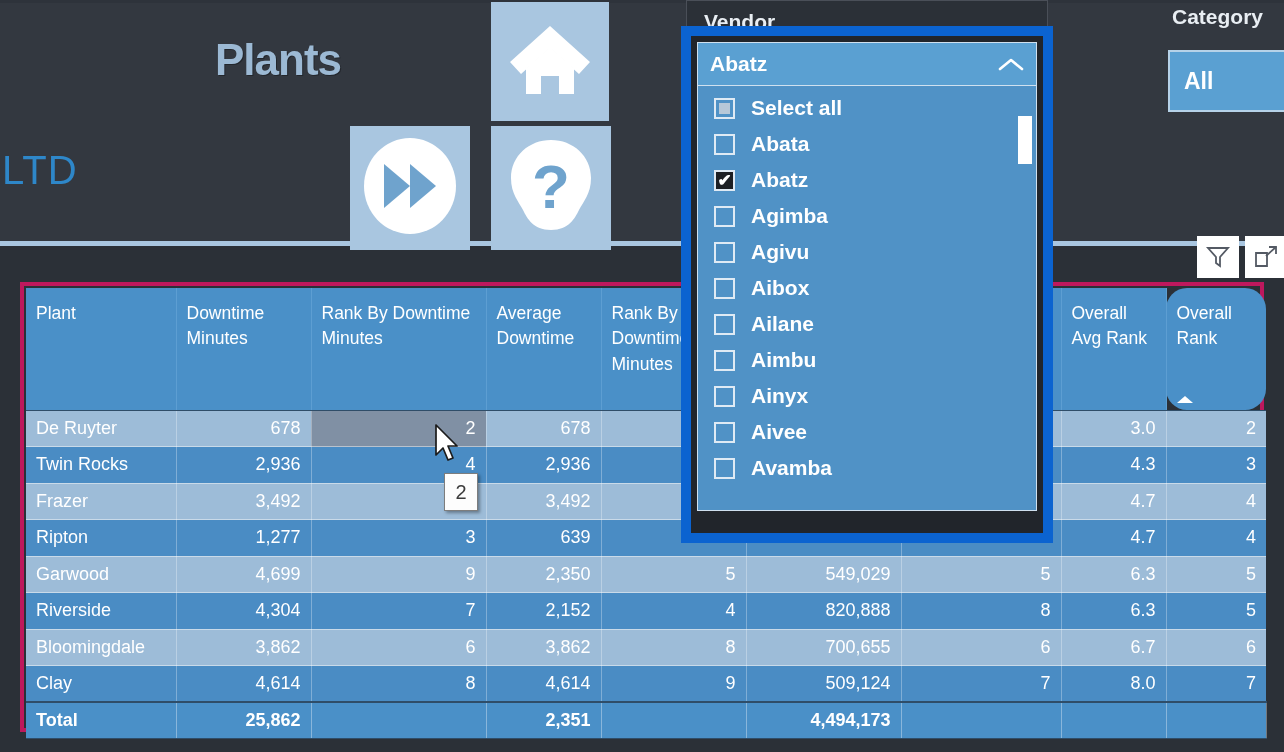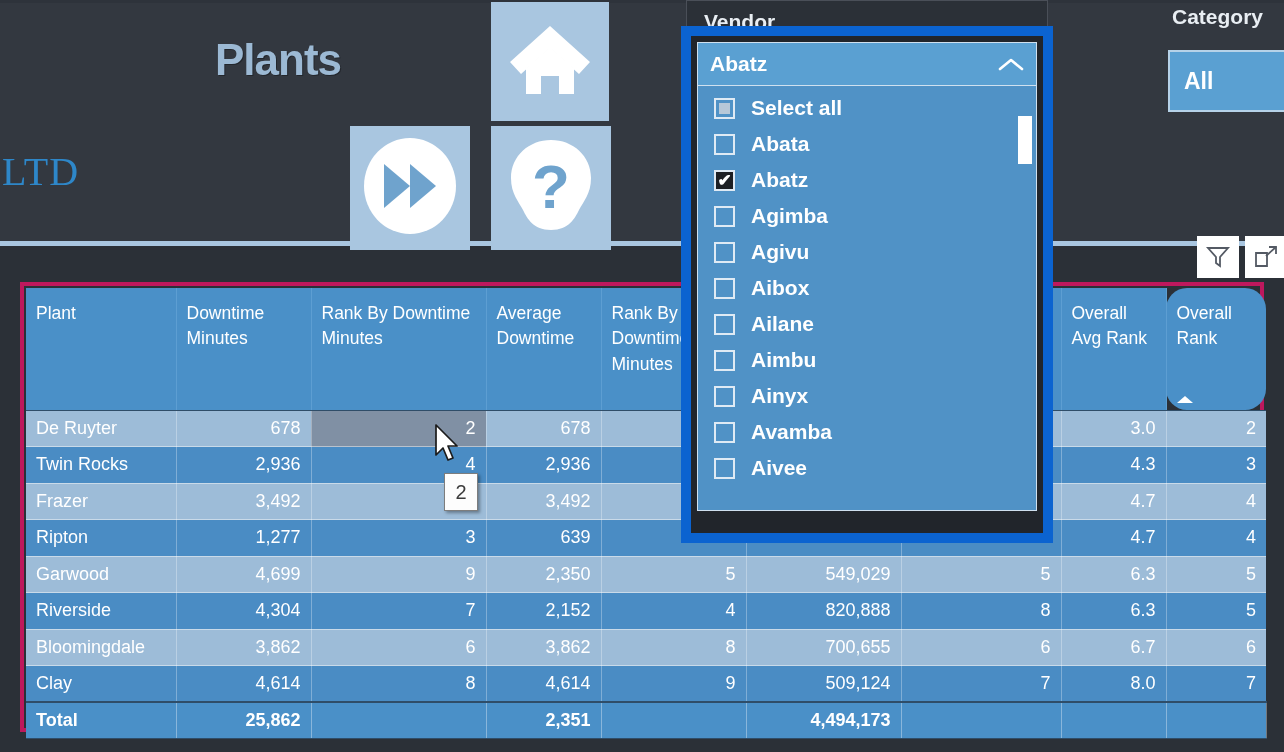"LTD" .title-ltd { font-family: Liberation Serif, serif -> none }
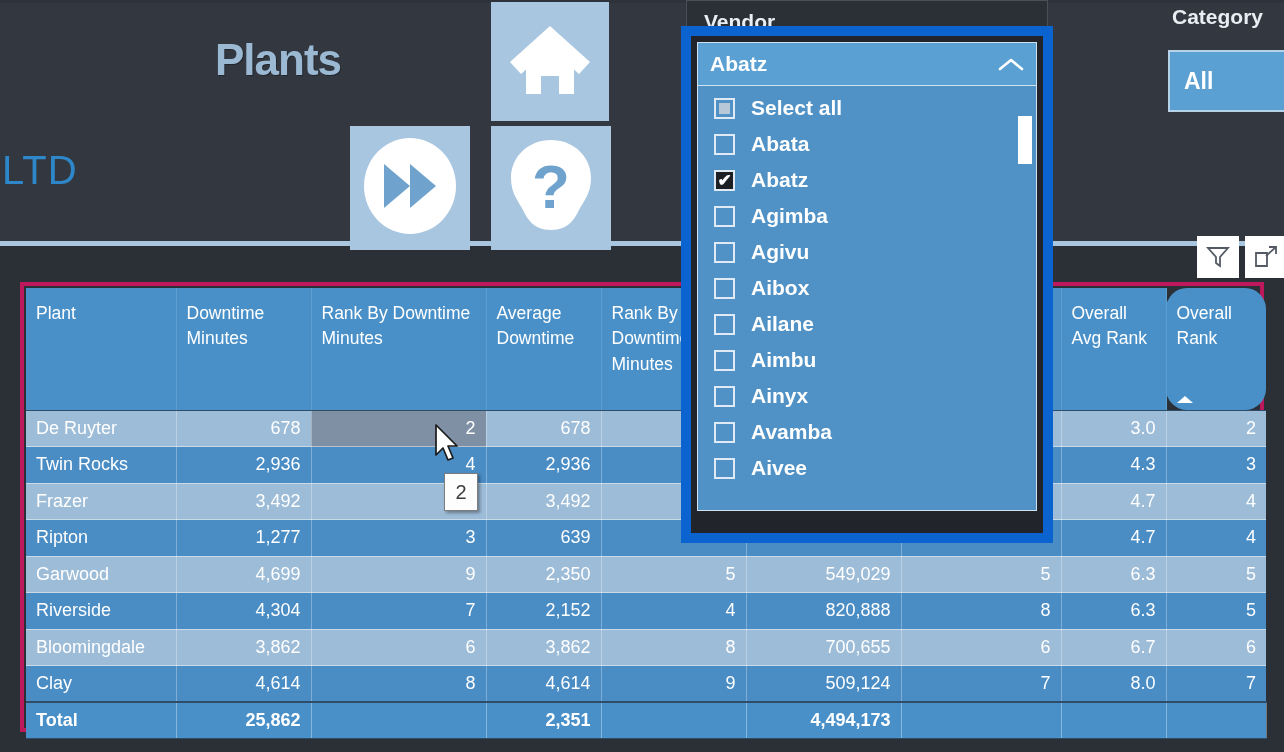"Avamba" div.dd-item { order: before "Aivee" -> after "Aivee" }
